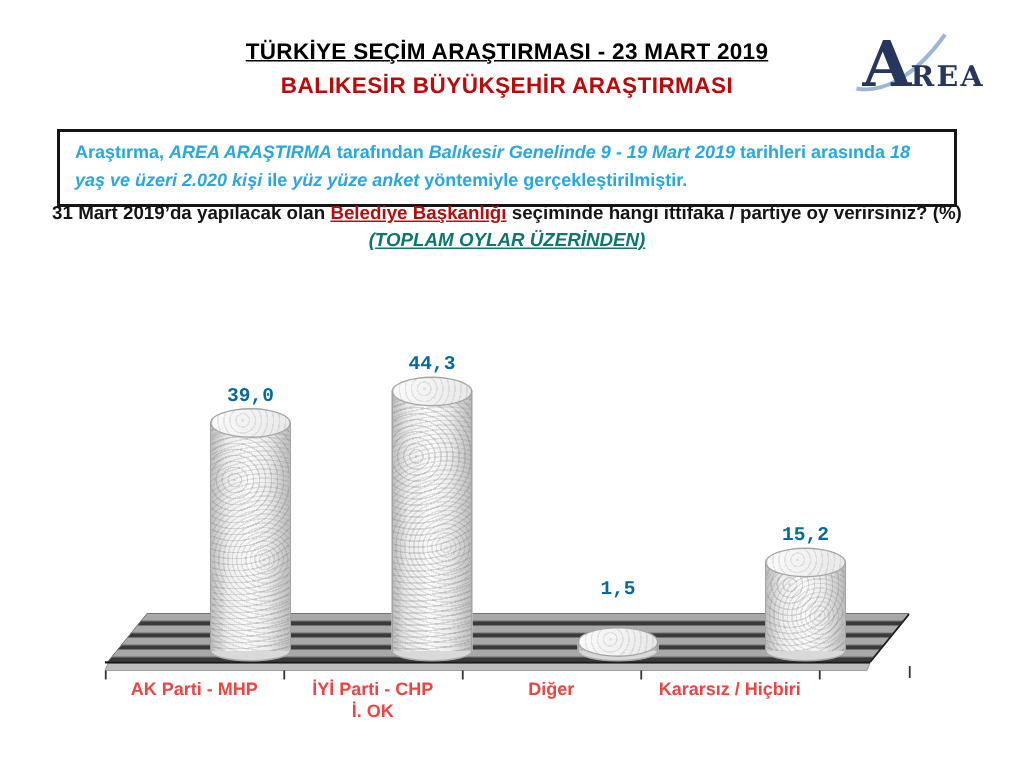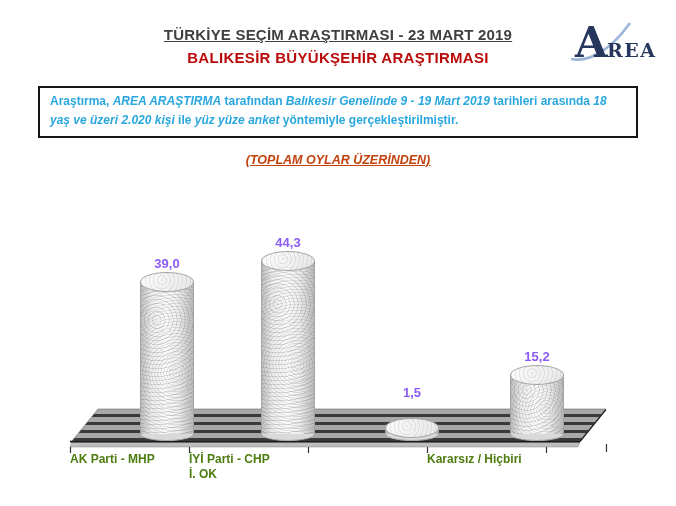"TÜRKİYE SEÇİM ARAŞTIRMASI - 23" .title { color: #404040 -> #000000 }
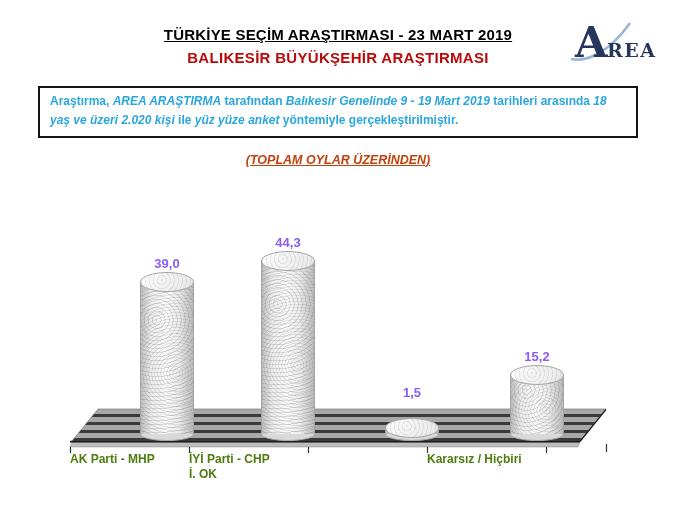"31 Mart 2019’da yapılacak olan" div.question { html: none -> <div><span>31 Mart 2019’da yapılacak olan </span><span>Belediye Başkanlığı</span><span> seçiminde hangi ittifaka / partiye oy verirsiniz? (%)</span></div> }
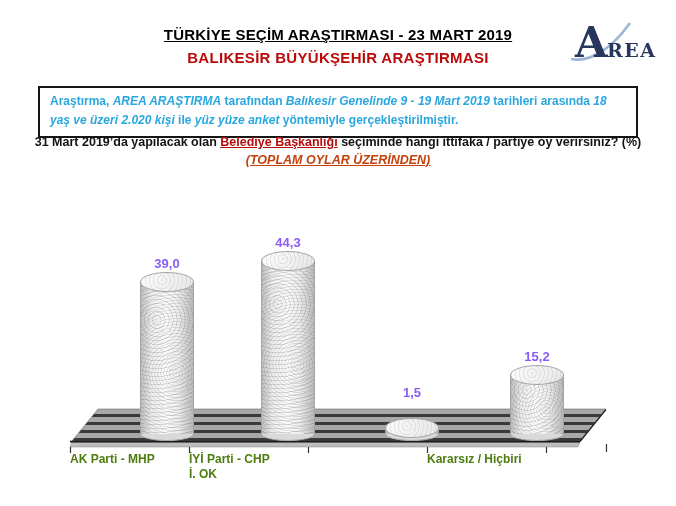"(TOPLAM OYLAR ÜZERİNDEN)" .qnote { color: #c2410c -> #0f766e }
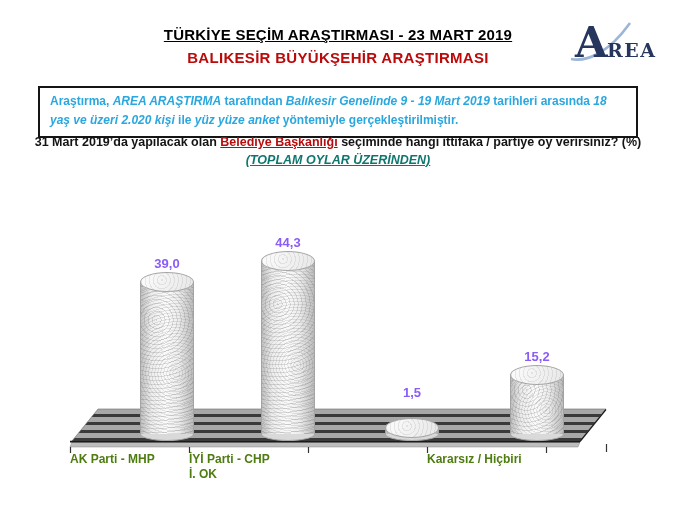"44,3" .bar-value { color: #8b5cf6 -> #0369a1; font-family: none -> Liberation Mono, monospace }
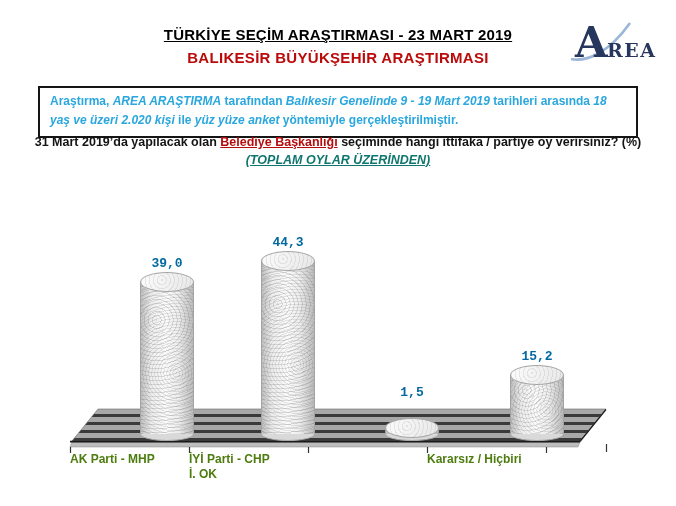"AK Parti - MHP" .cat-label { color: #4d7c0f -> #ef4444; text-align: left -> center }
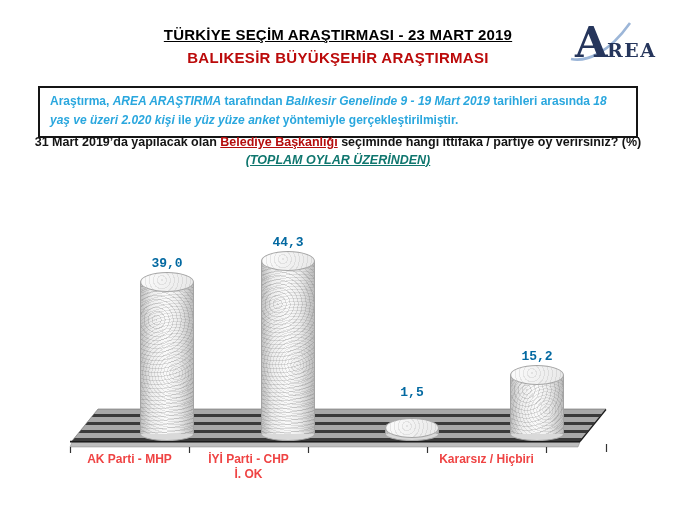"Diğer" div.cat-label { html: none -> <div> <div>Diğer</div> </div> }
